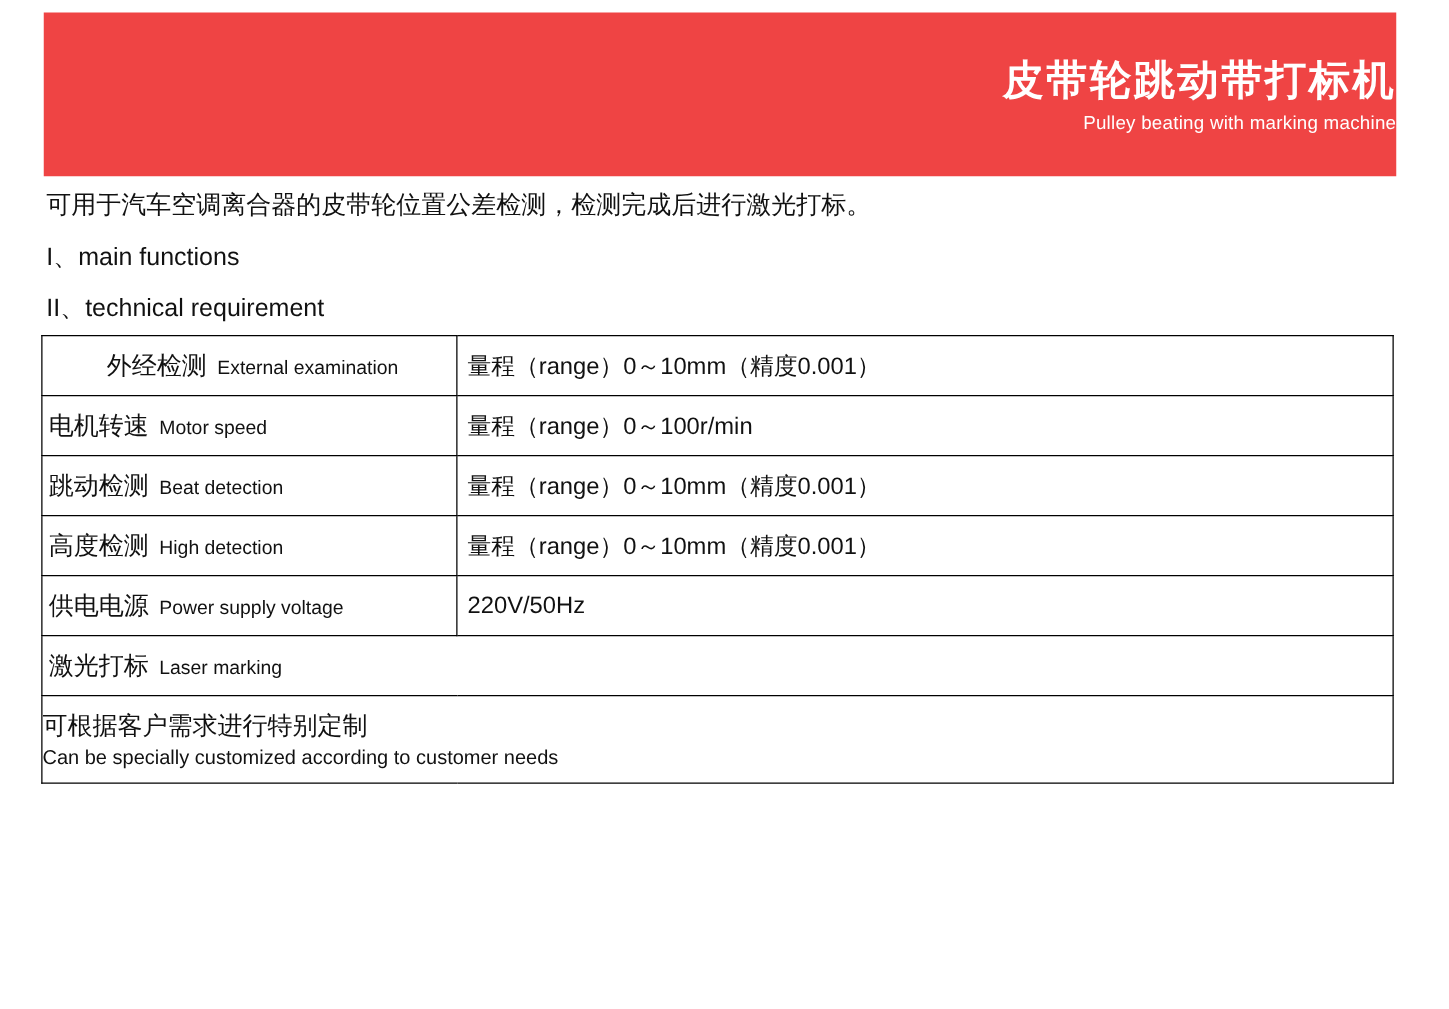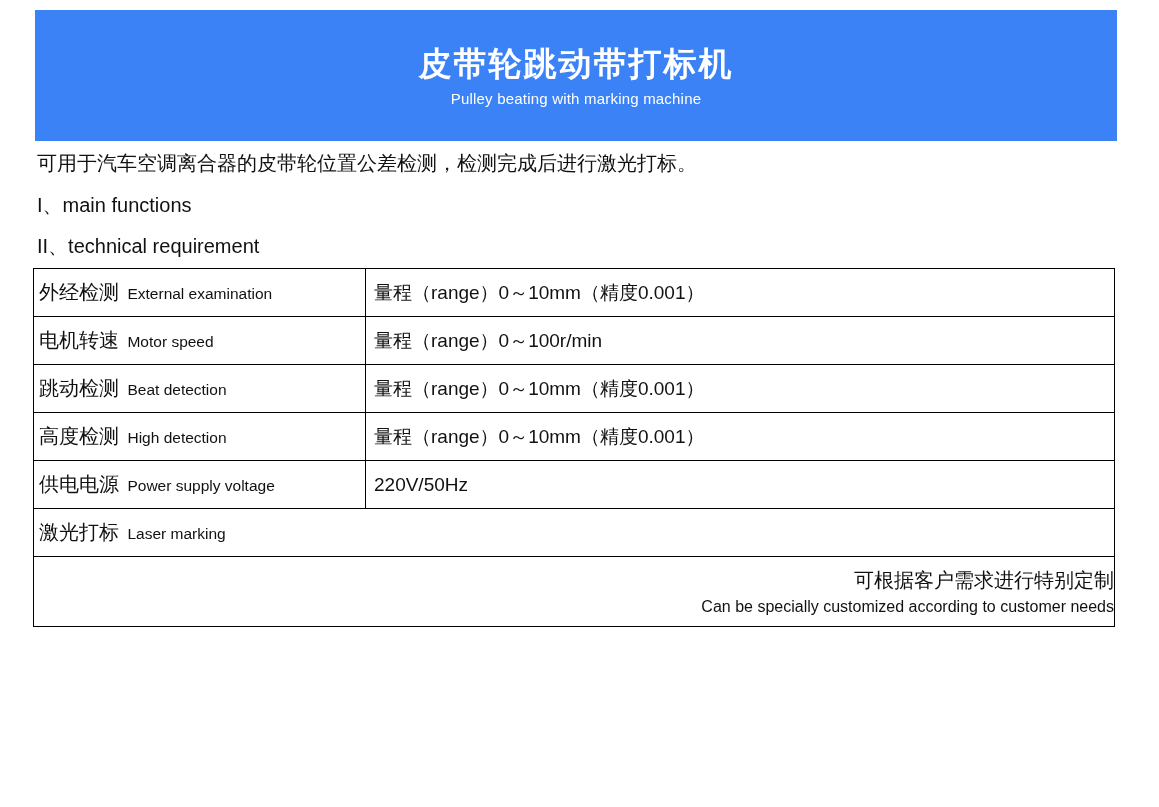"皮带轮跳动带打标机" div.banner { align-items: none -> flex-end; background: #3b82f6 -> #ef4444 }
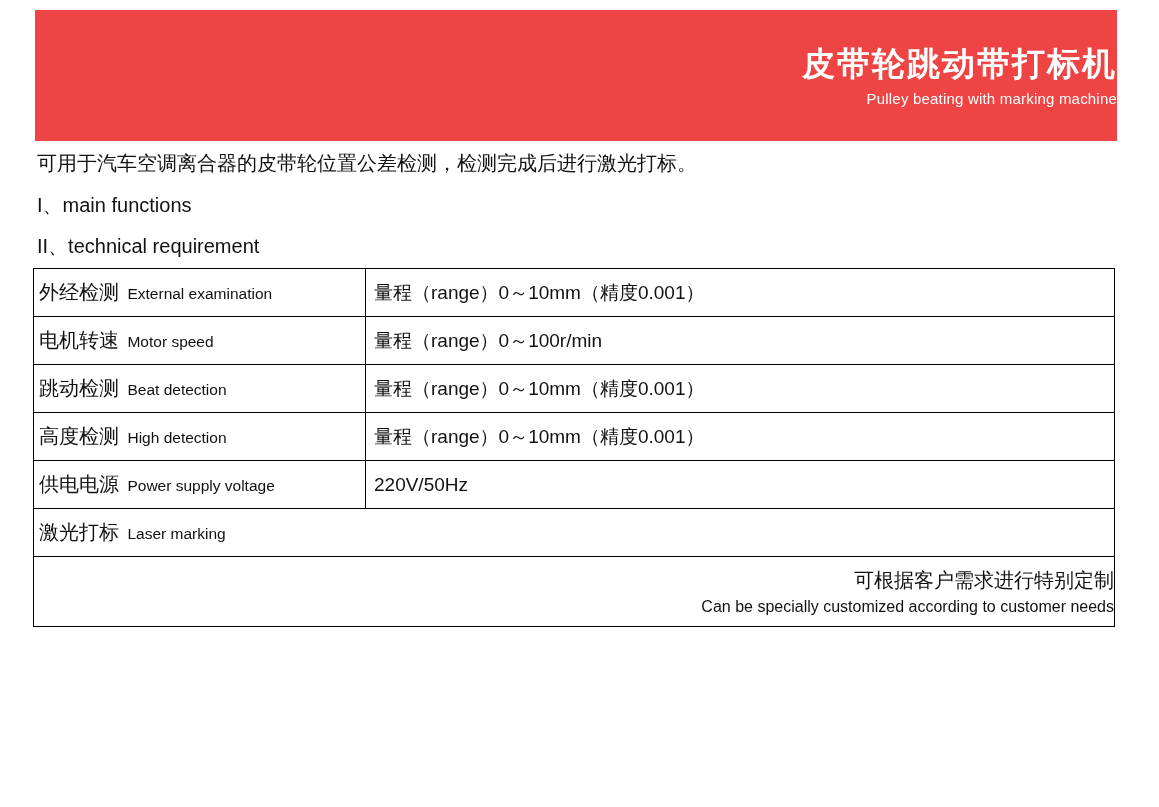"外经检测 External examination" td.cell-label { text-align: none -> center }
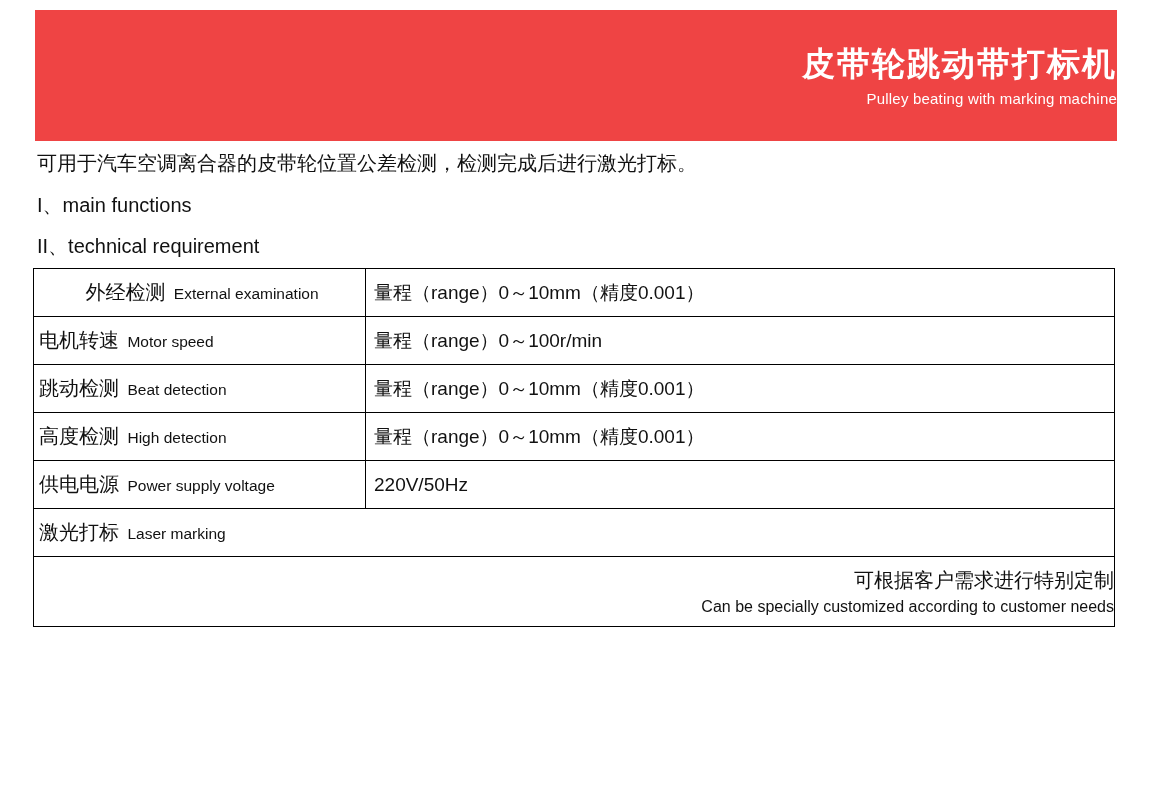"可根据客户需求进行特别定制" td.cell-footer { text-align: right -> left }
